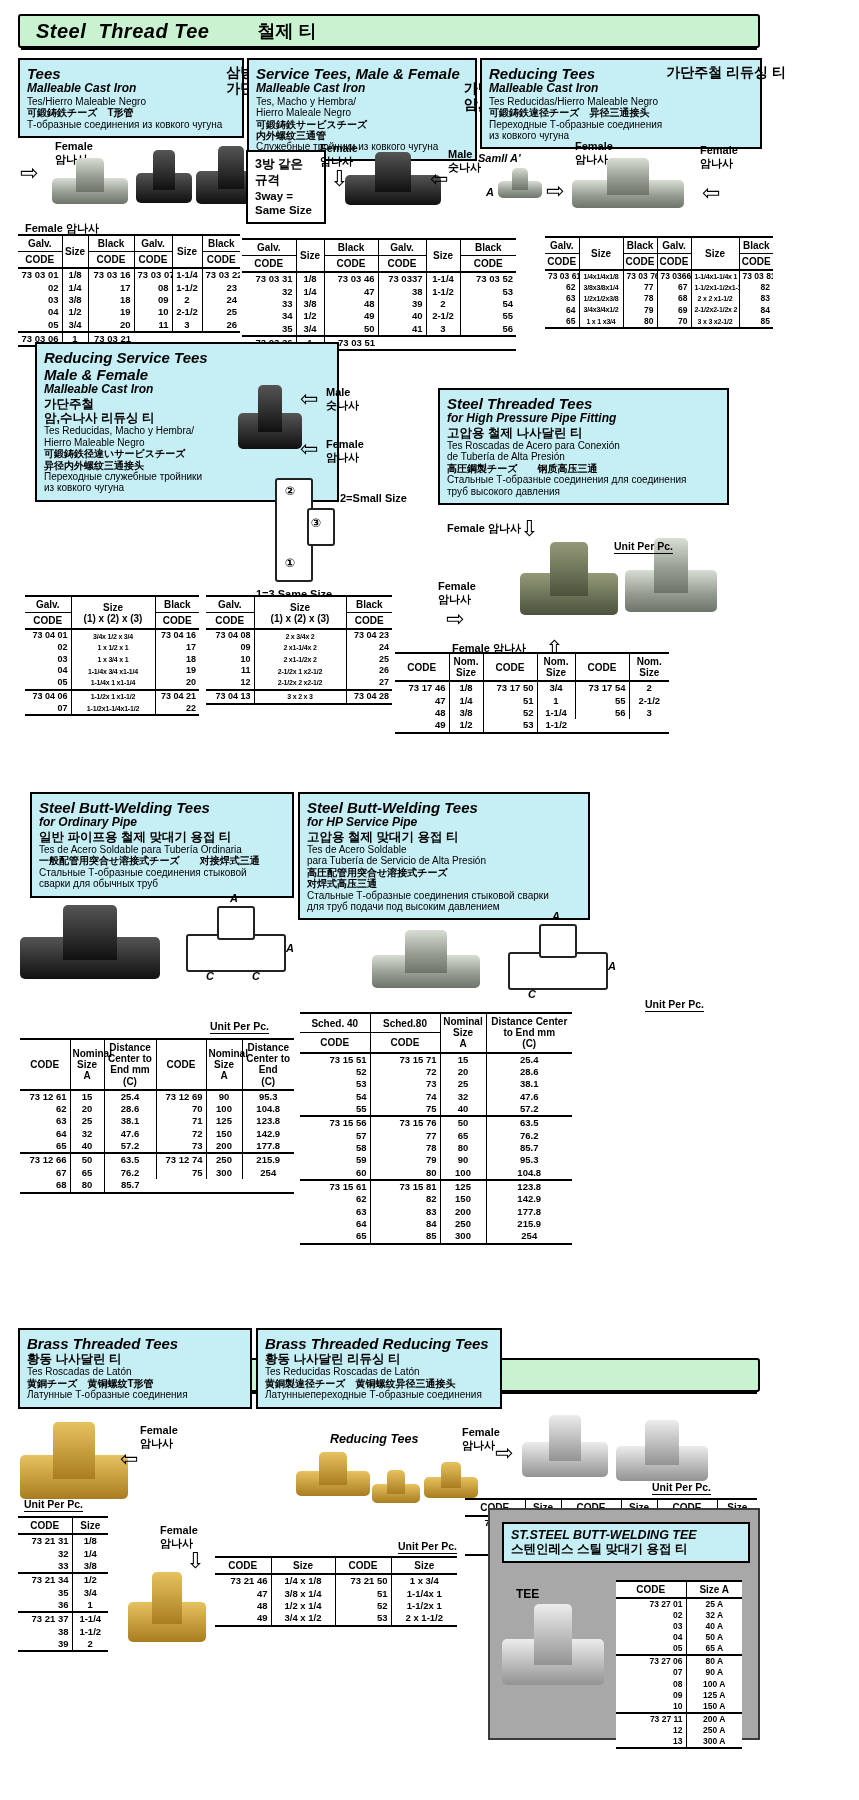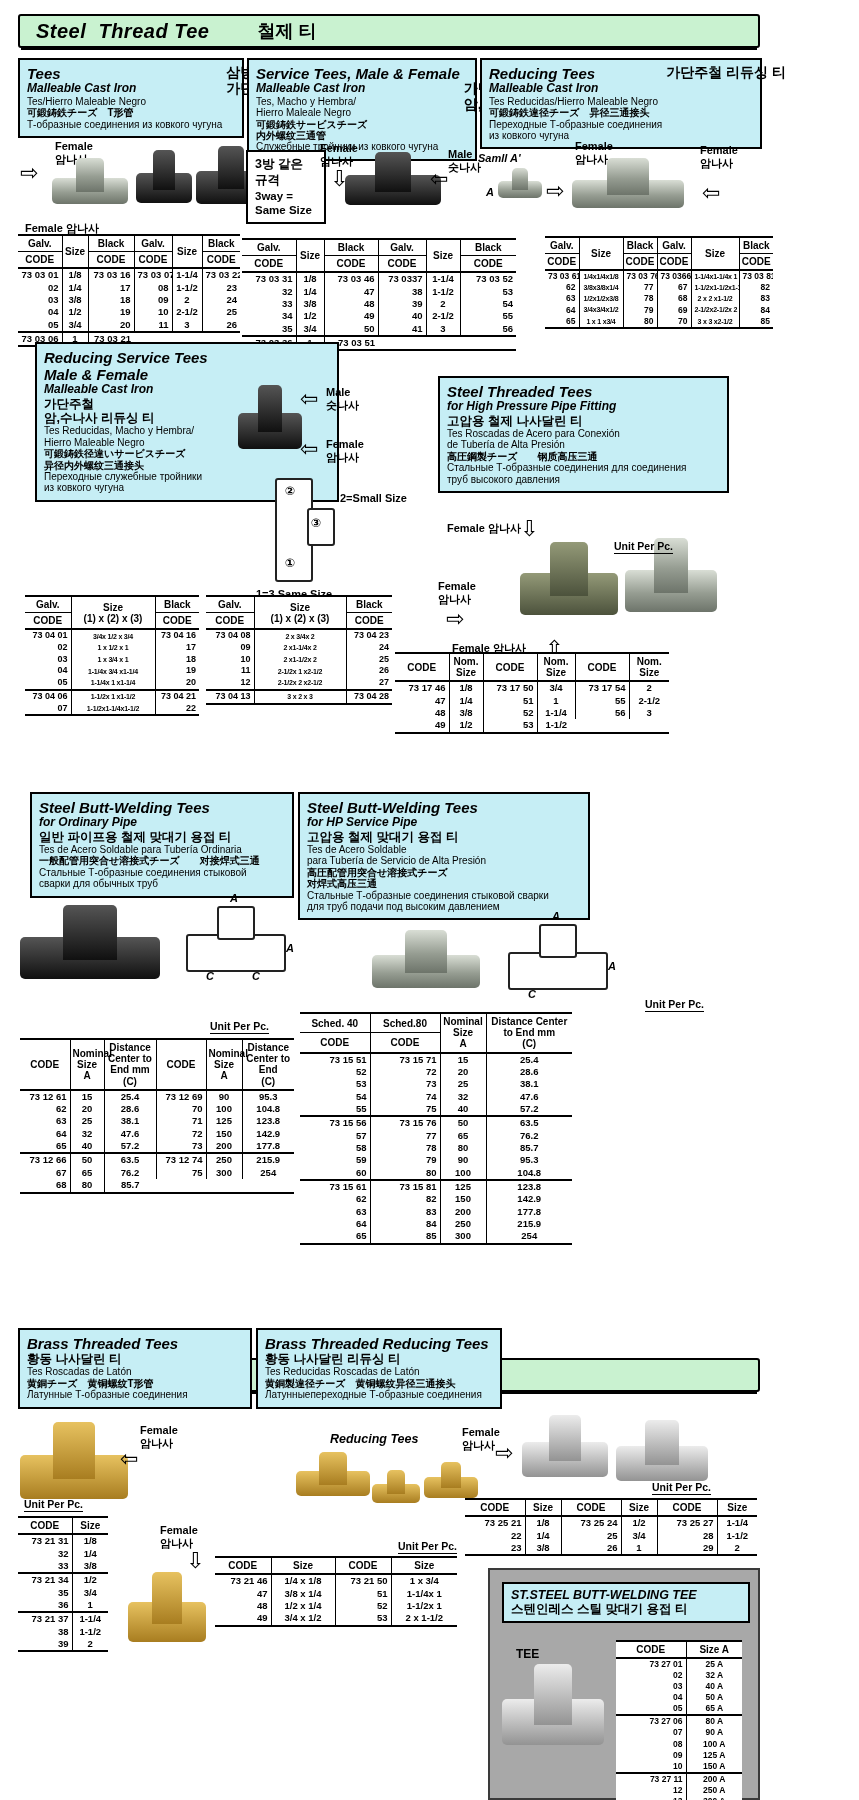"Steel Threaded Tees" div.infobox { top: 376px -> 388px }
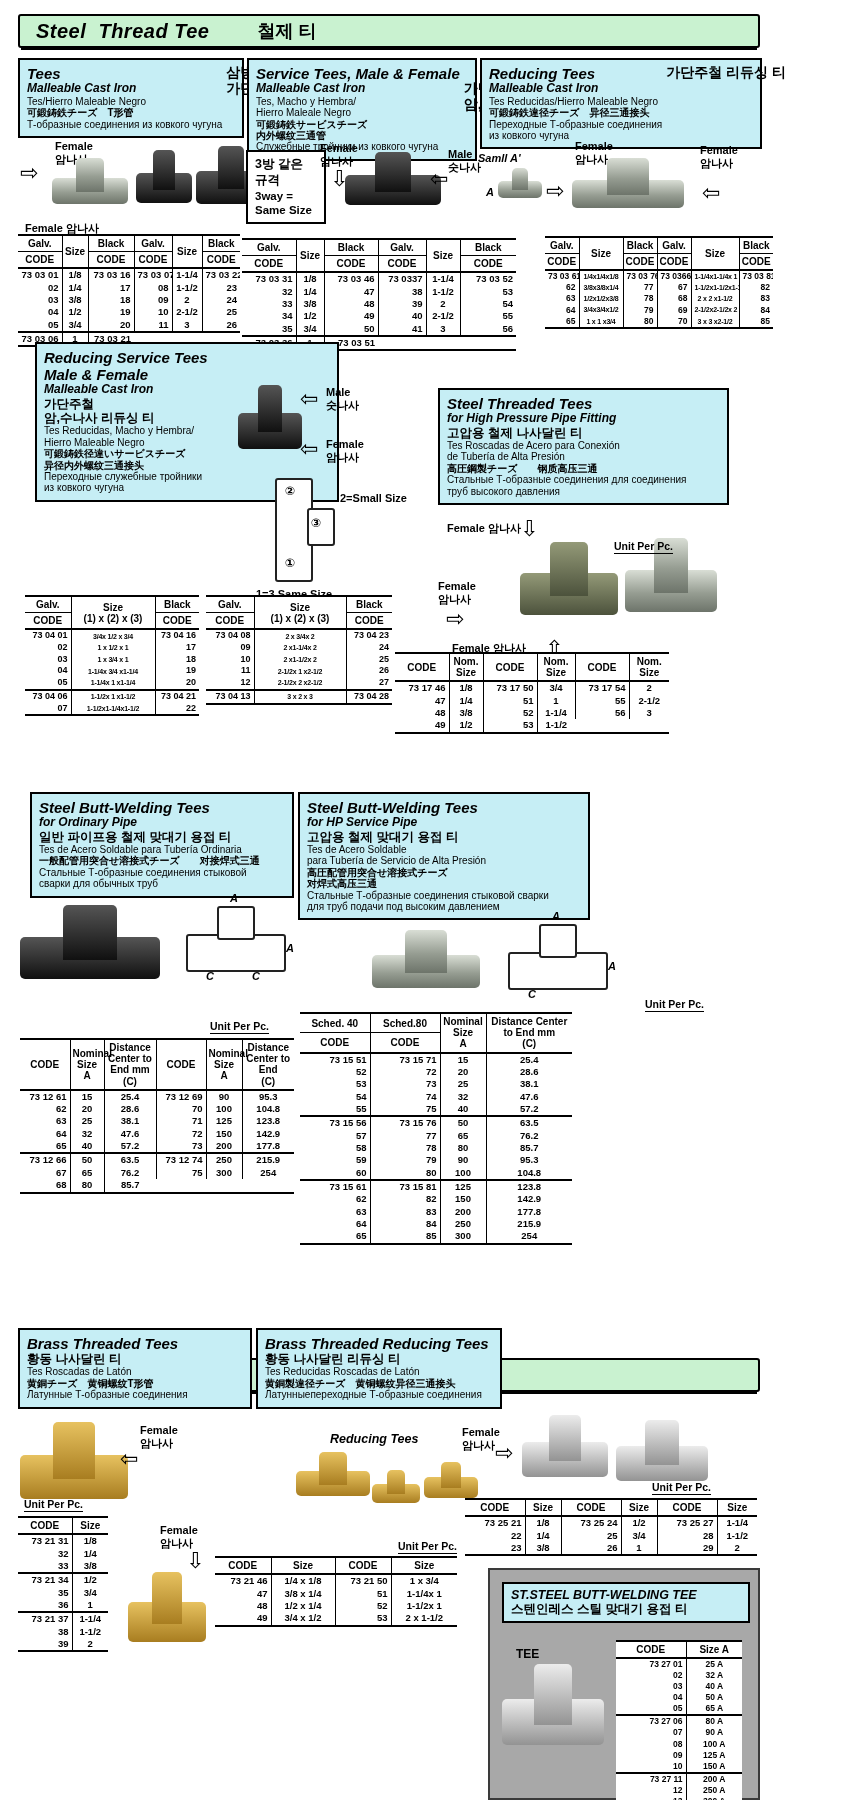"ST.STEEL BUTT-WELDING TEE" div.graybox { top: 1568px -> 1508px }
